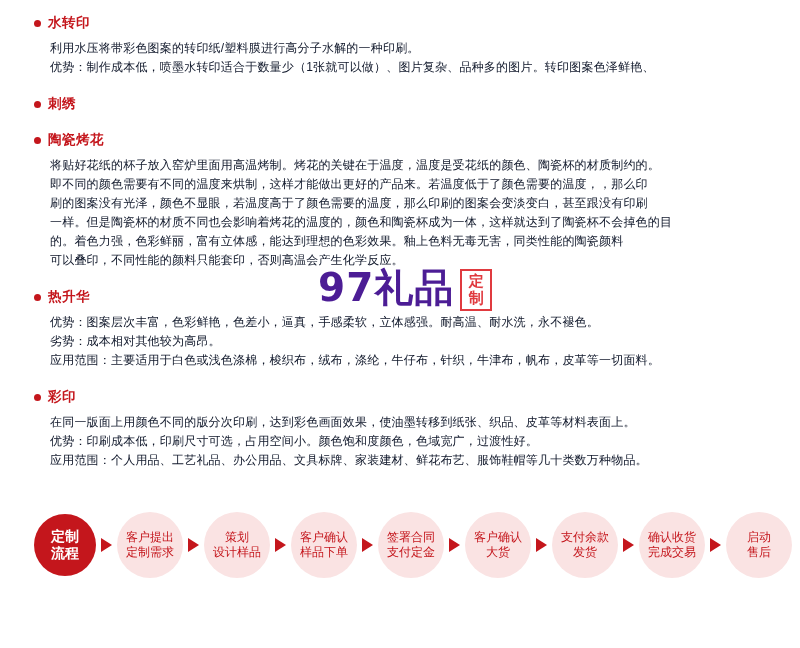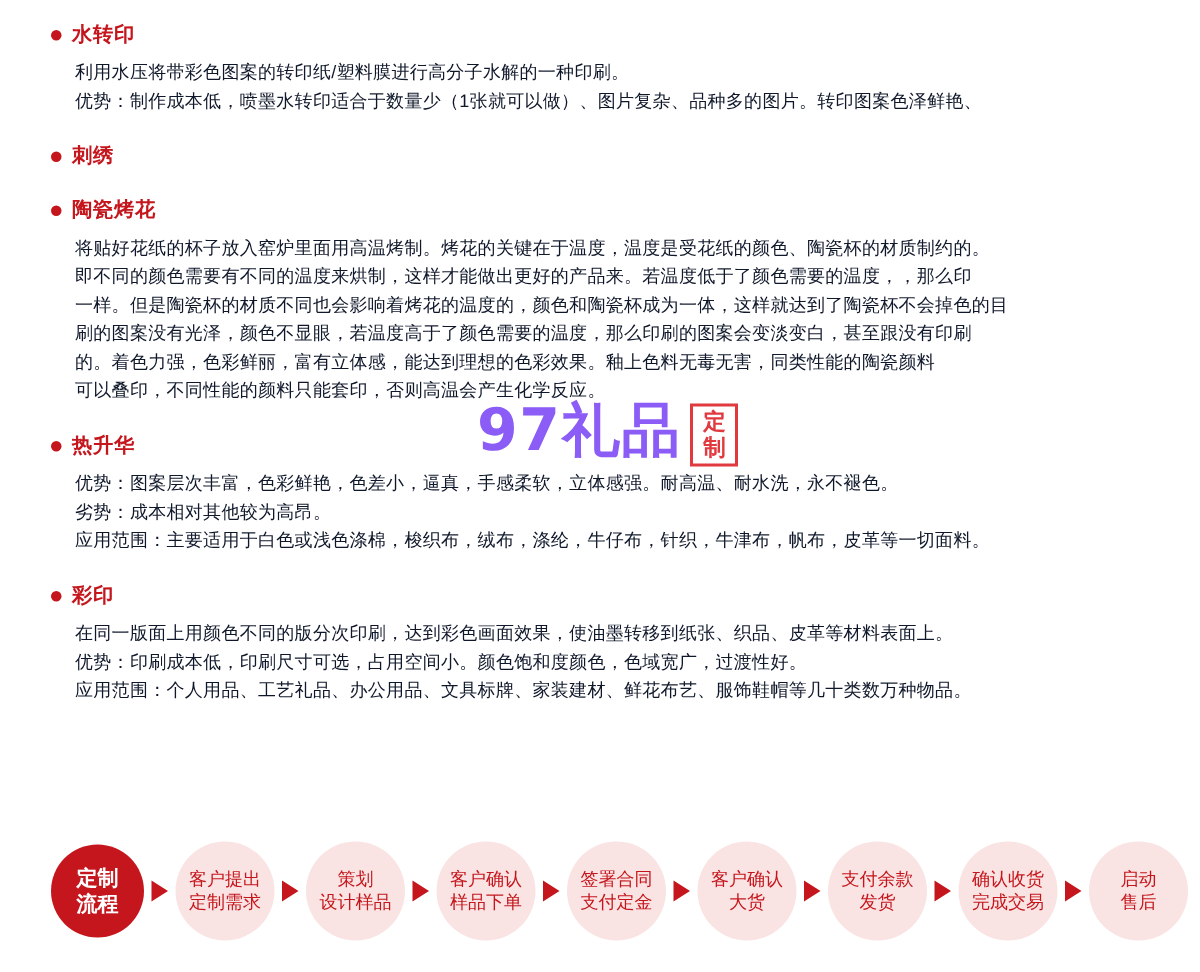"一样。但是陶瓷杯的材质不同也会影响着烤花的温度的，颜色和陶瓷杯成为一体，这样就达" div.line { order: before "刷的图案没有光泽，颜色不显眼，若温度高于了颜色需要的温度，那么印刷的图案会变淡变" -> after "刷的图案没有光泽，颜色不显眼，若温度高于了颜色需要的温度，那么印刷的图案会变淡变" }
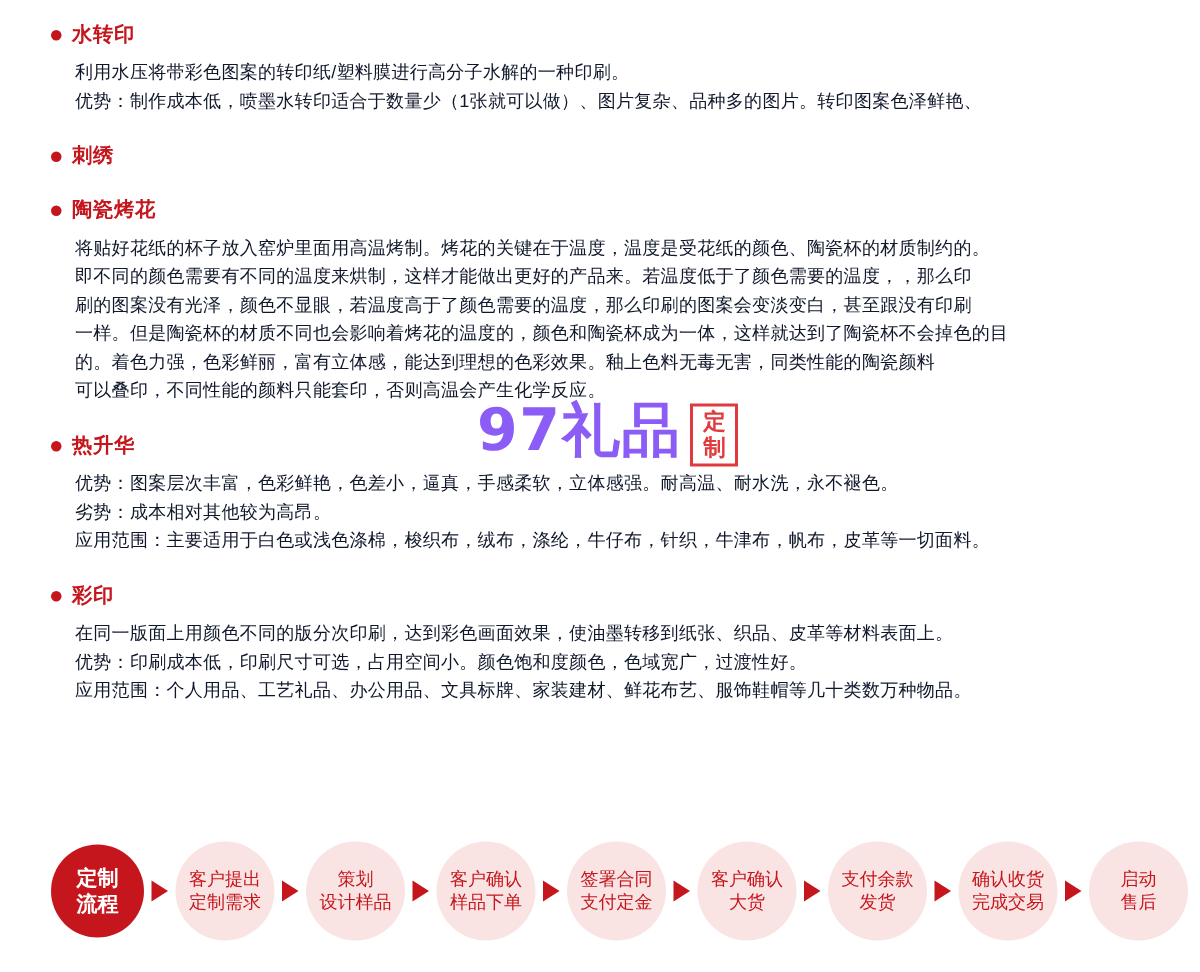"97礼品" .wm-text { color: #8b5cf6 -> #4c1d95 }
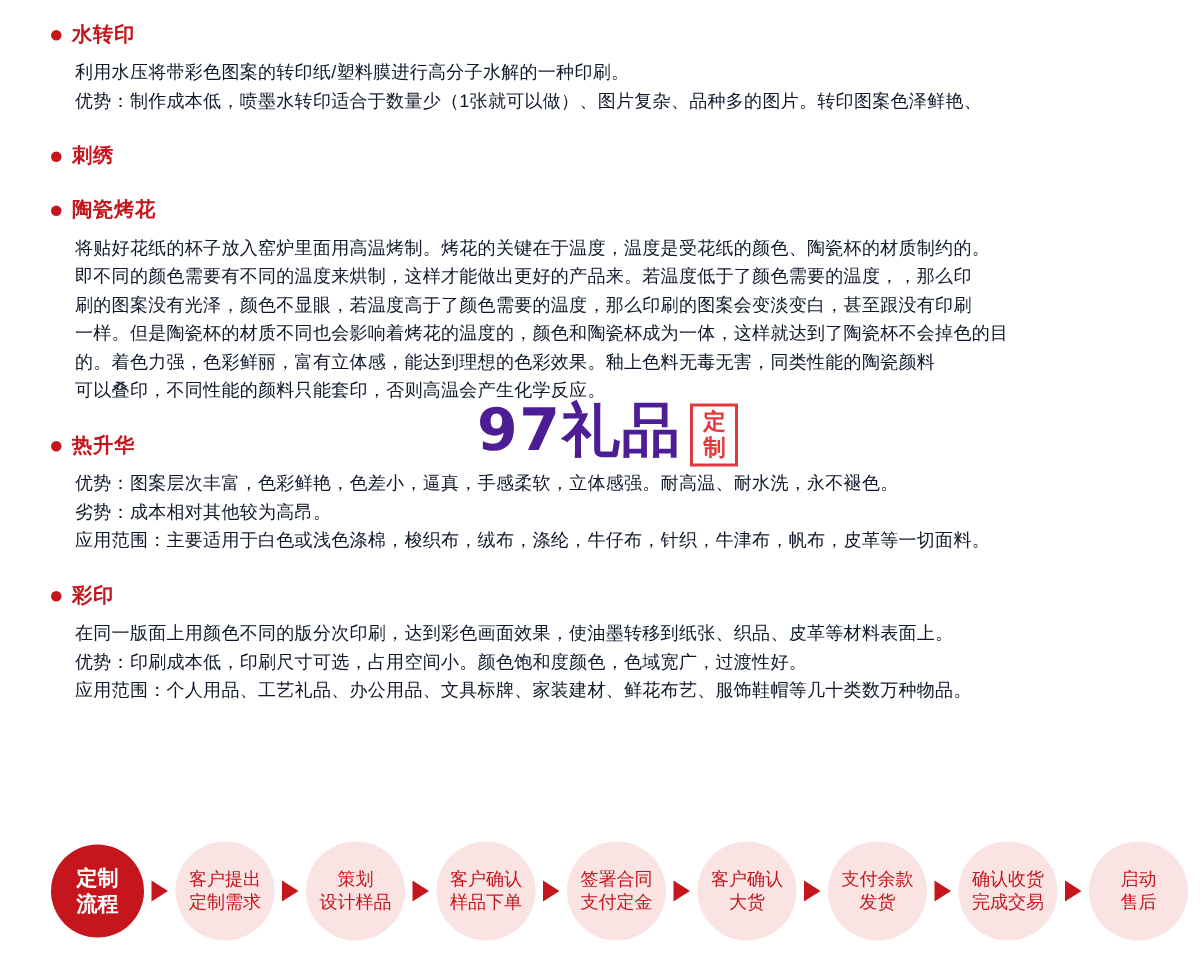"定制" .flow { top: 561px -> 512px }
